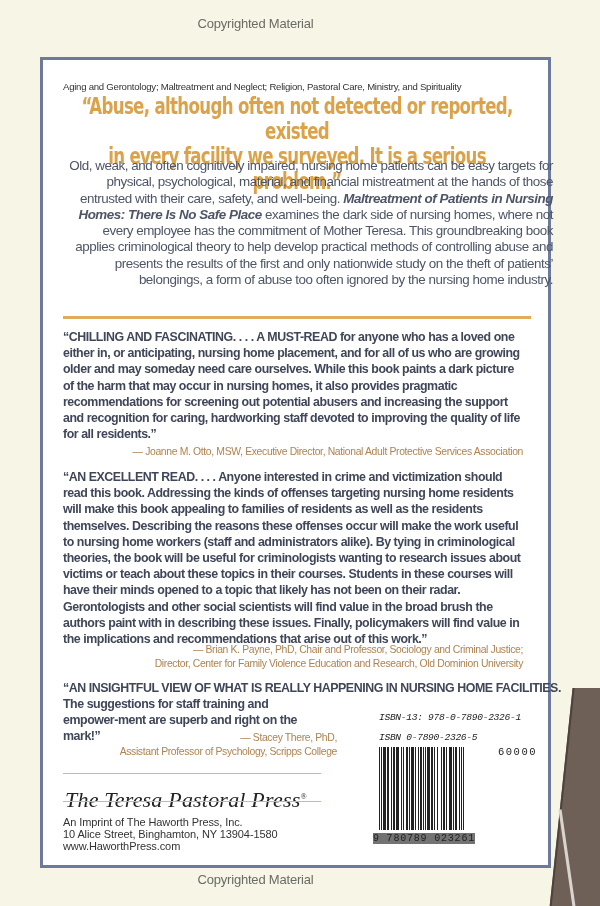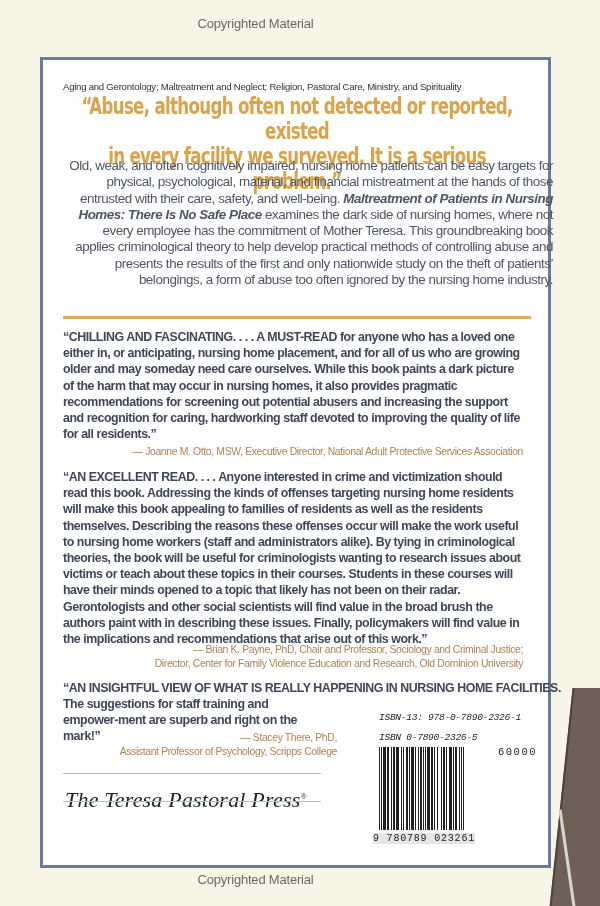"An Imprint of The Haworth" div.press-info { html: none -> <div> <div>An Imprint of The Haworth Press, Inc.</div> <div>10 Alice Street, Binghamton, NY 13904-1580</div> <div>www.HaworthPress.com</div> </div> }
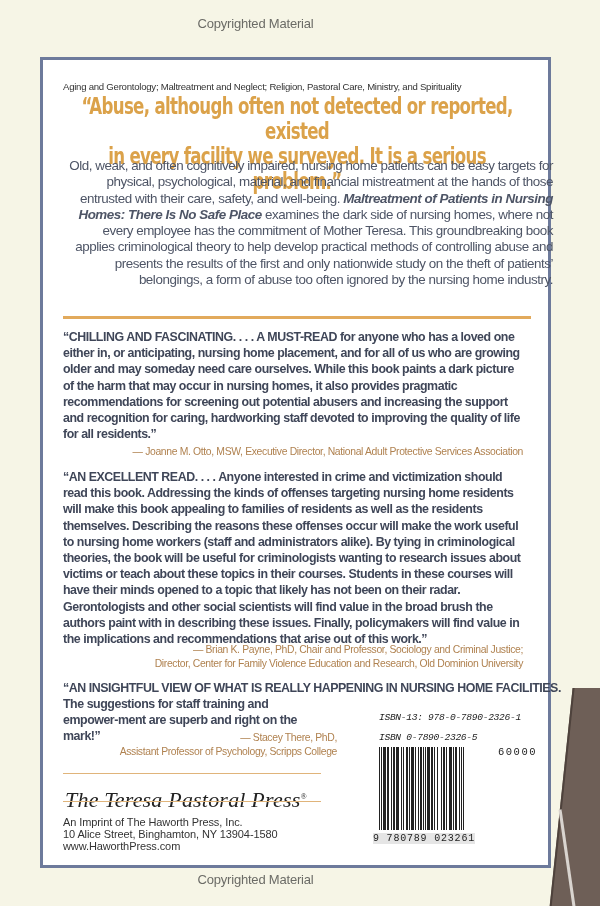"9 780789 023261" .barcode-num { background: #e5e5e5 -> #737373 }
